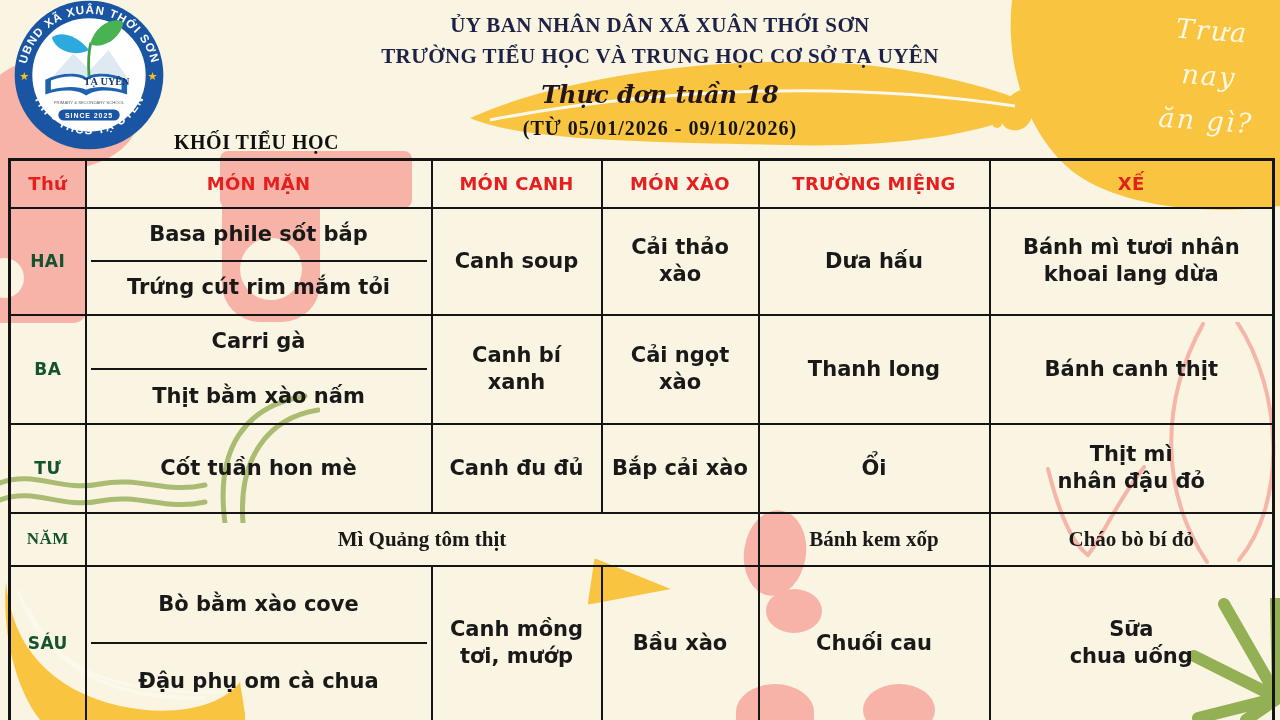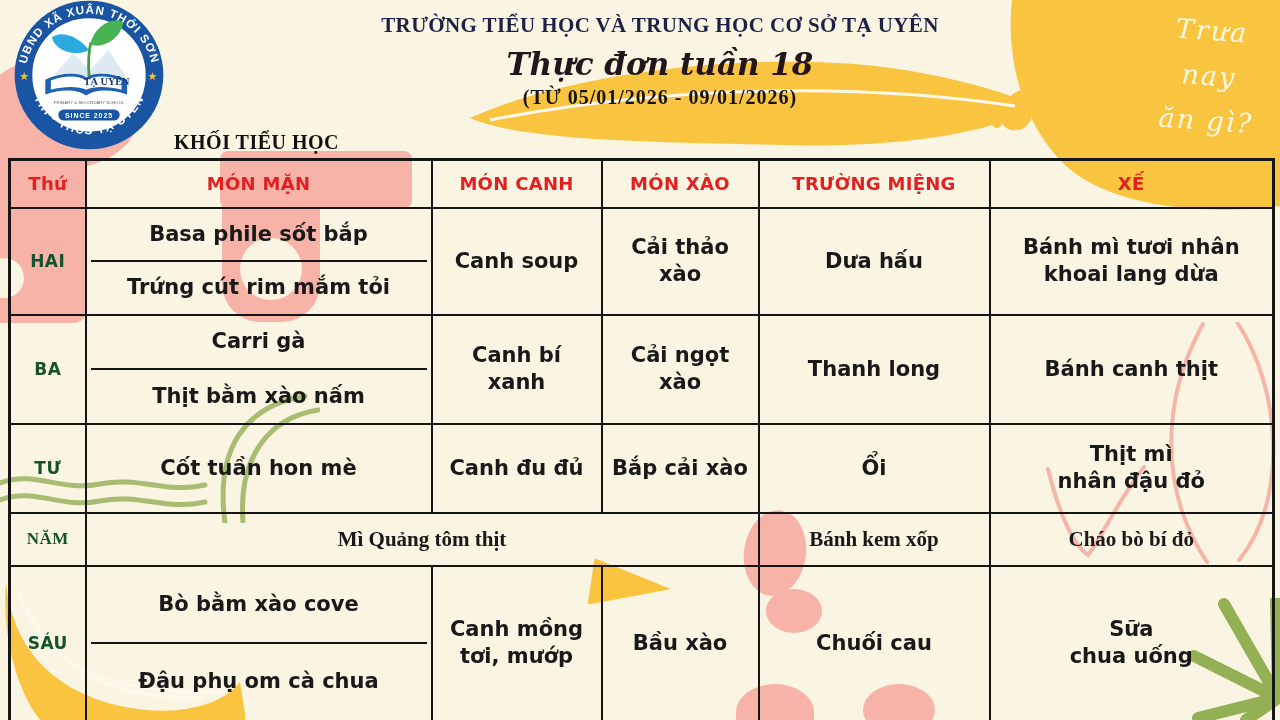"ỦY BAN NHÂN DÂN XÃ" div.l1 { html: none -> <div>ỦY BAN NHÂN DÂN XÃ XUÂN THỚI SƠN</div> }
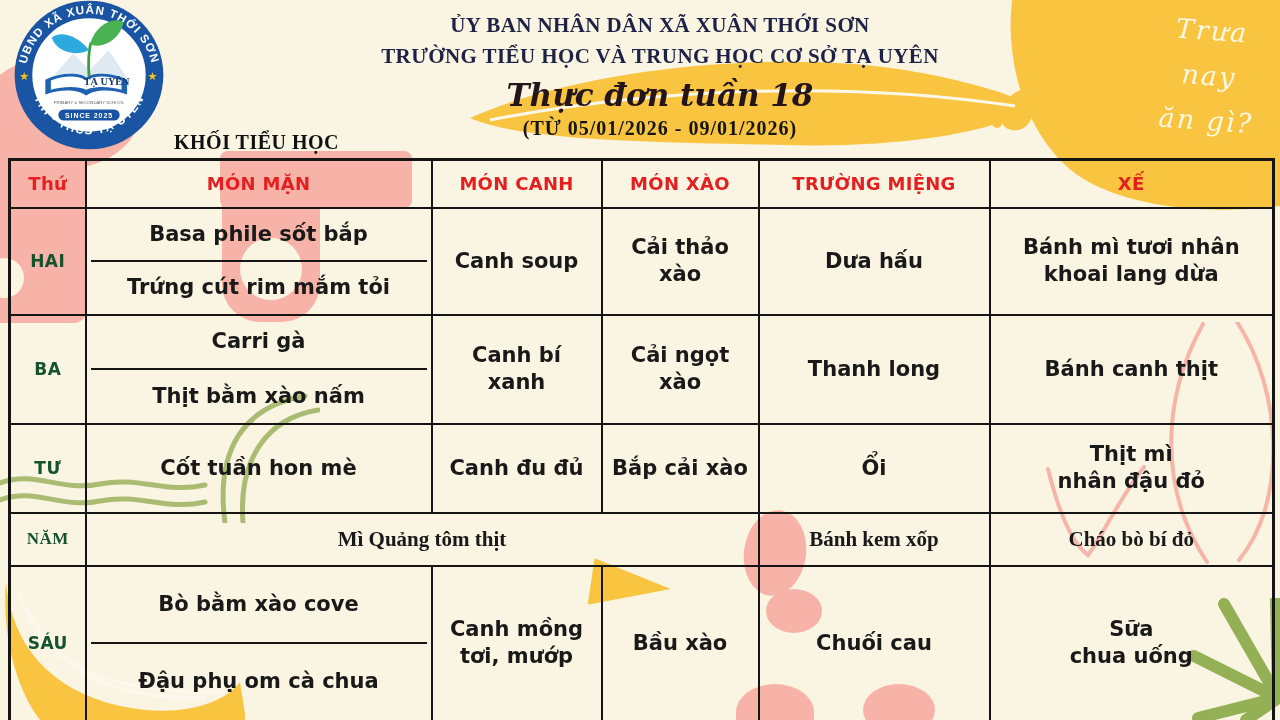"Thực đơn tuần 18" .title { font-size: 31px -> 24px }
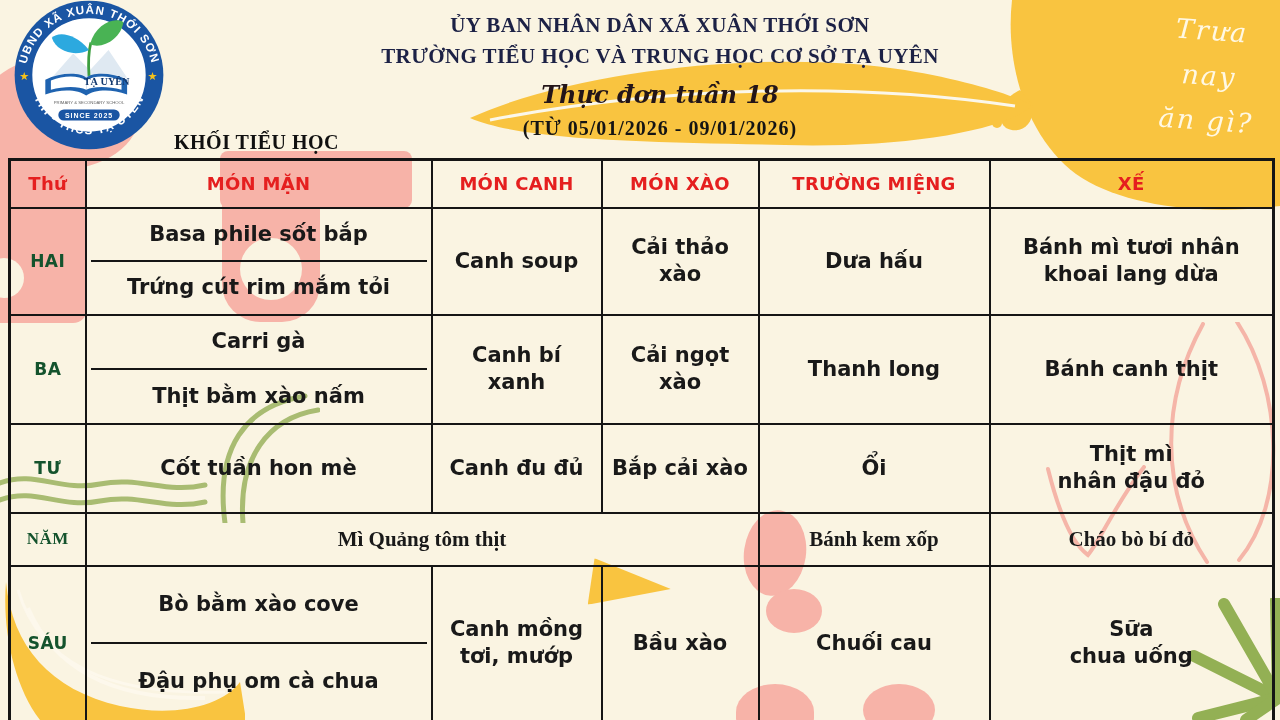"(TỪ 05/01/2026 - 09/01/2026)" div.daterange { text: 09/01/2026 -> 09/10/2026 }
